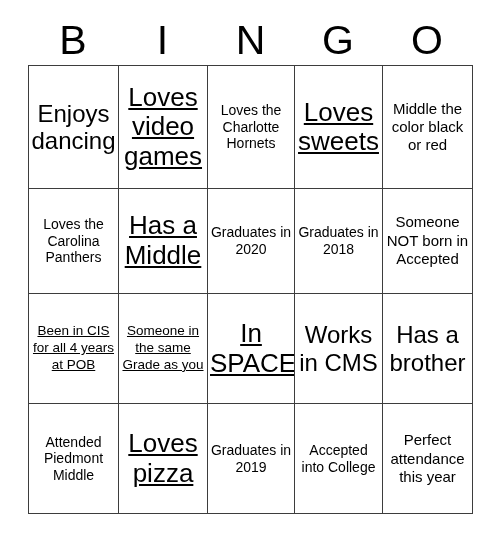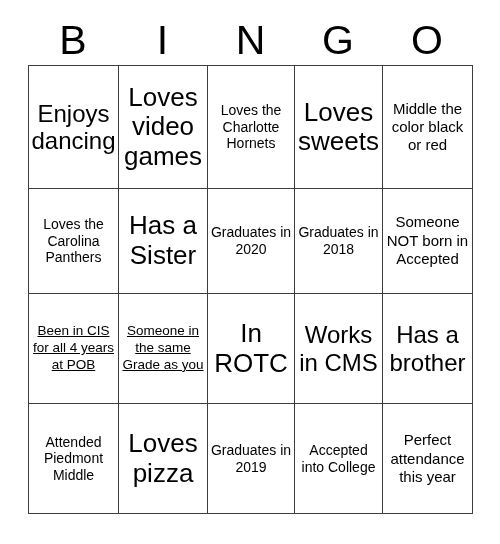"Loves video games" .sz-xl { text-decoration: none -> underline }
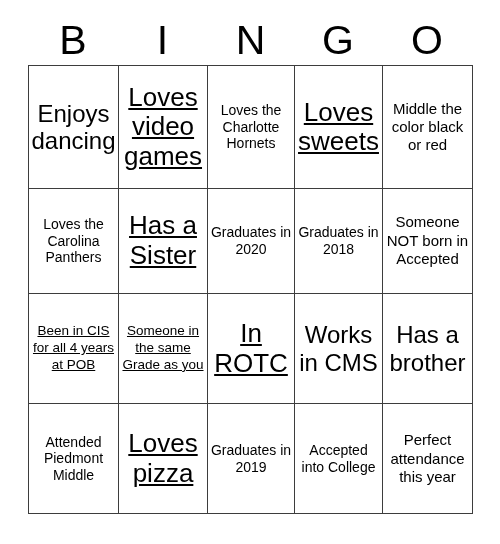"Has a Sister" span.cell-text { text: Sister -> Middle }
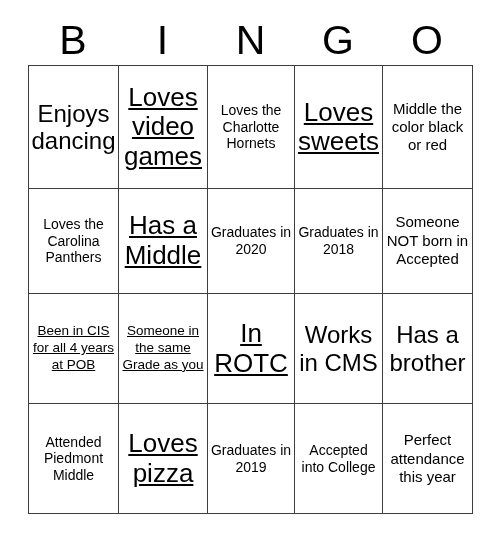"In ROTC" span.cell-text { text: ROTC -> SPACE }
